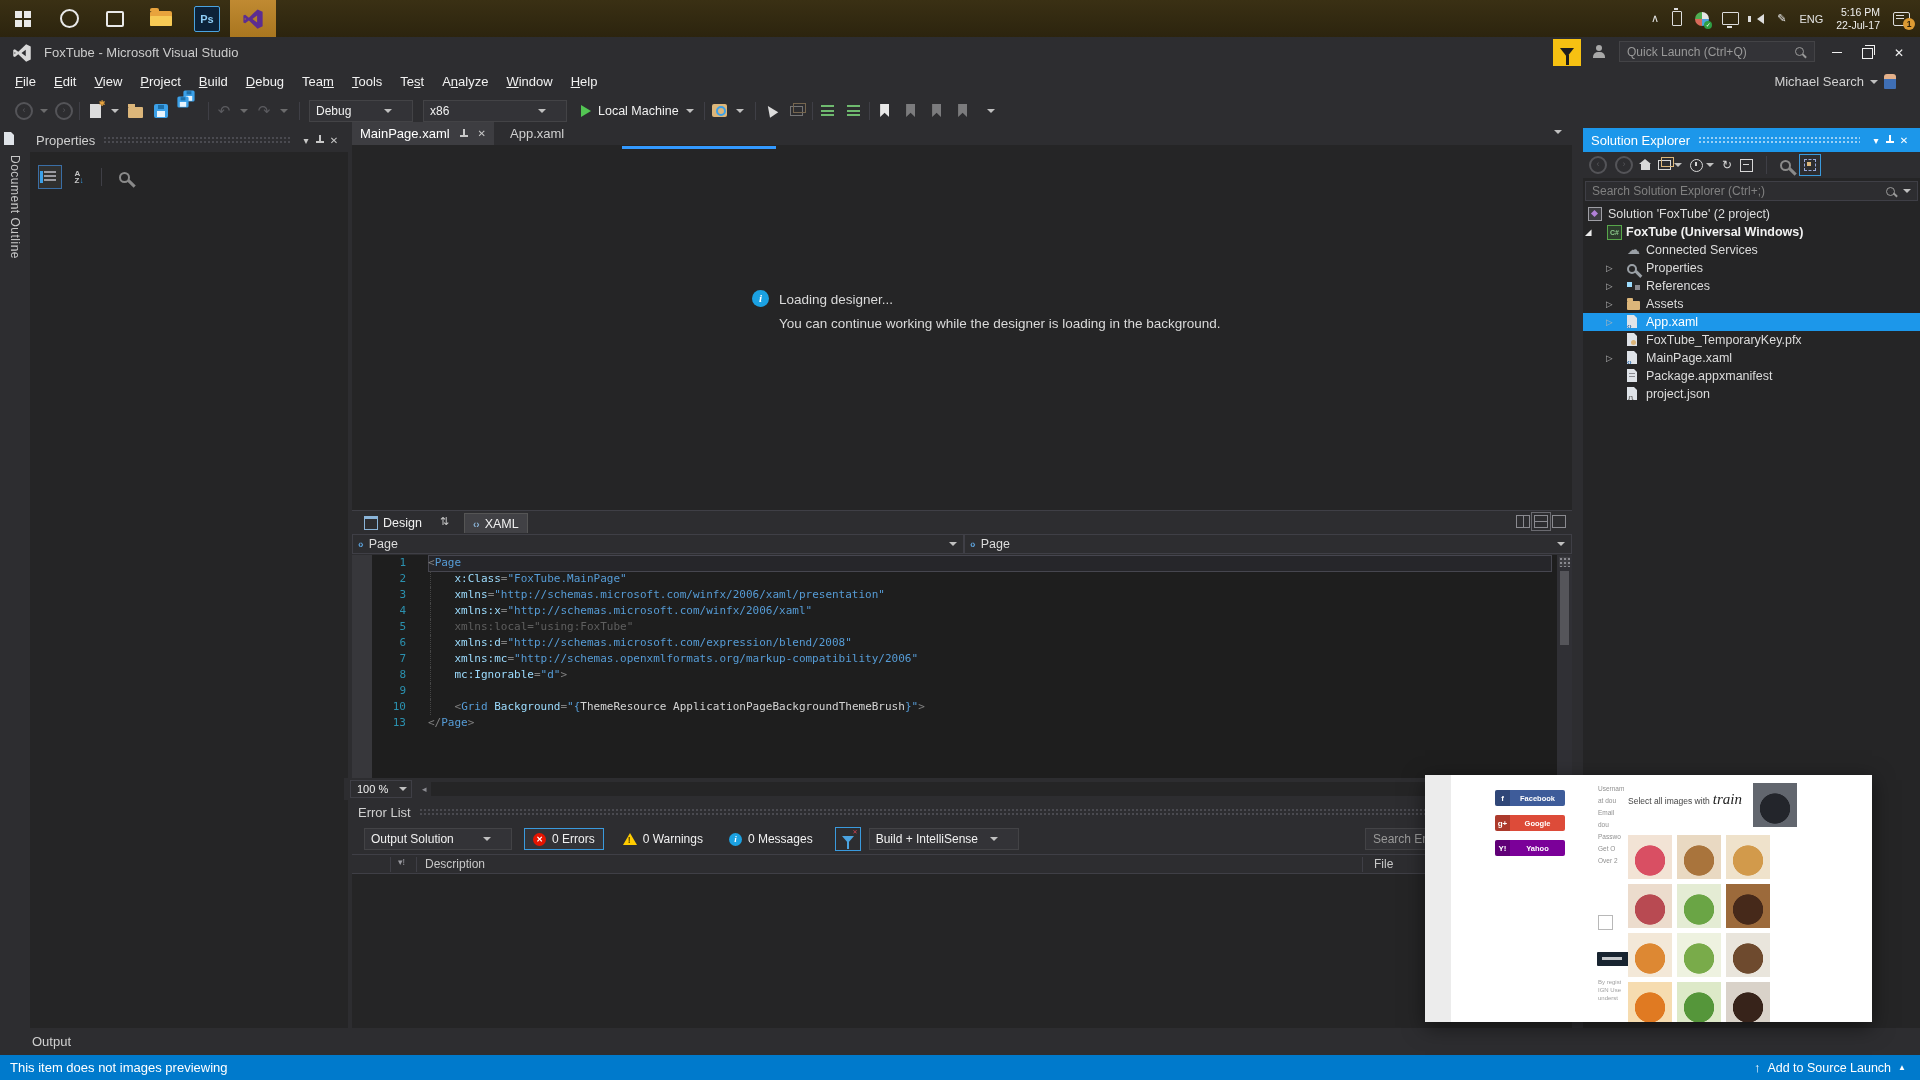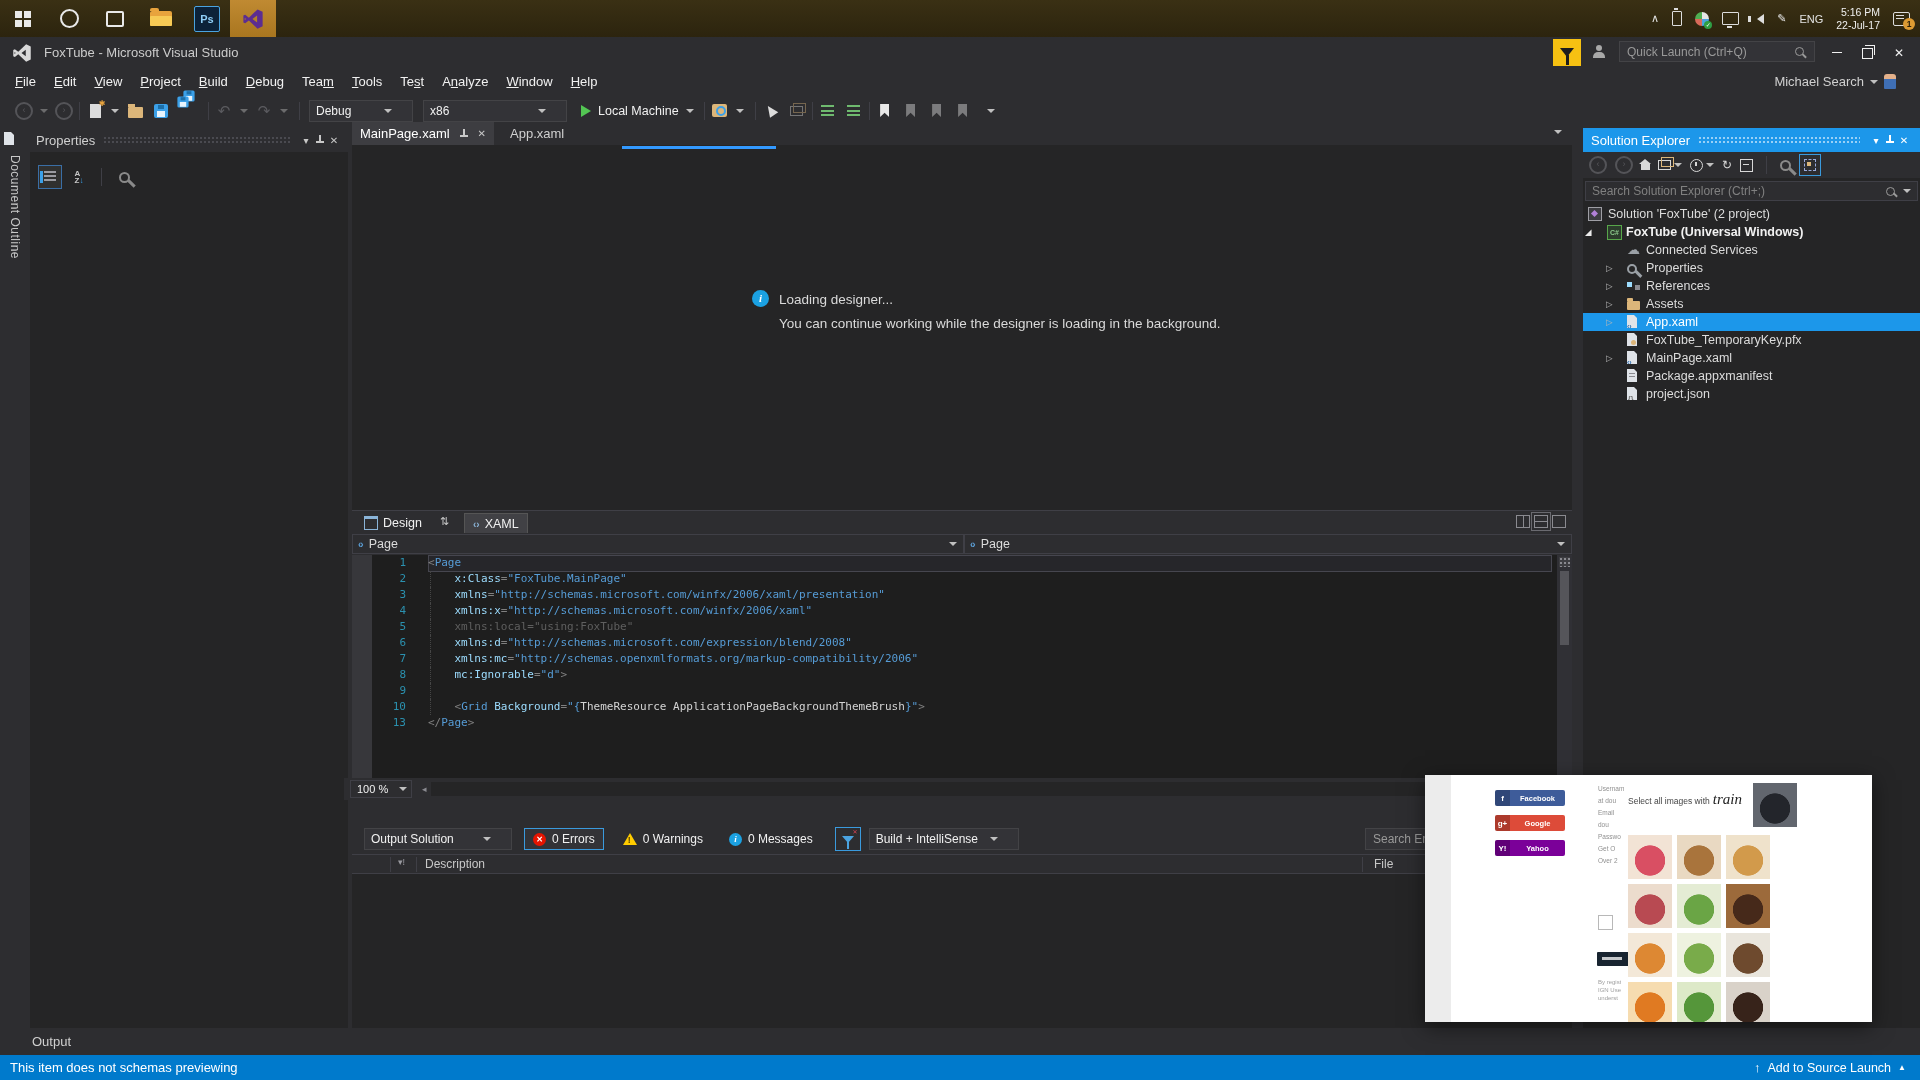"Error List" div.pane-head { html: none -> <div> <span>Error List</span> <span></span> </div> }
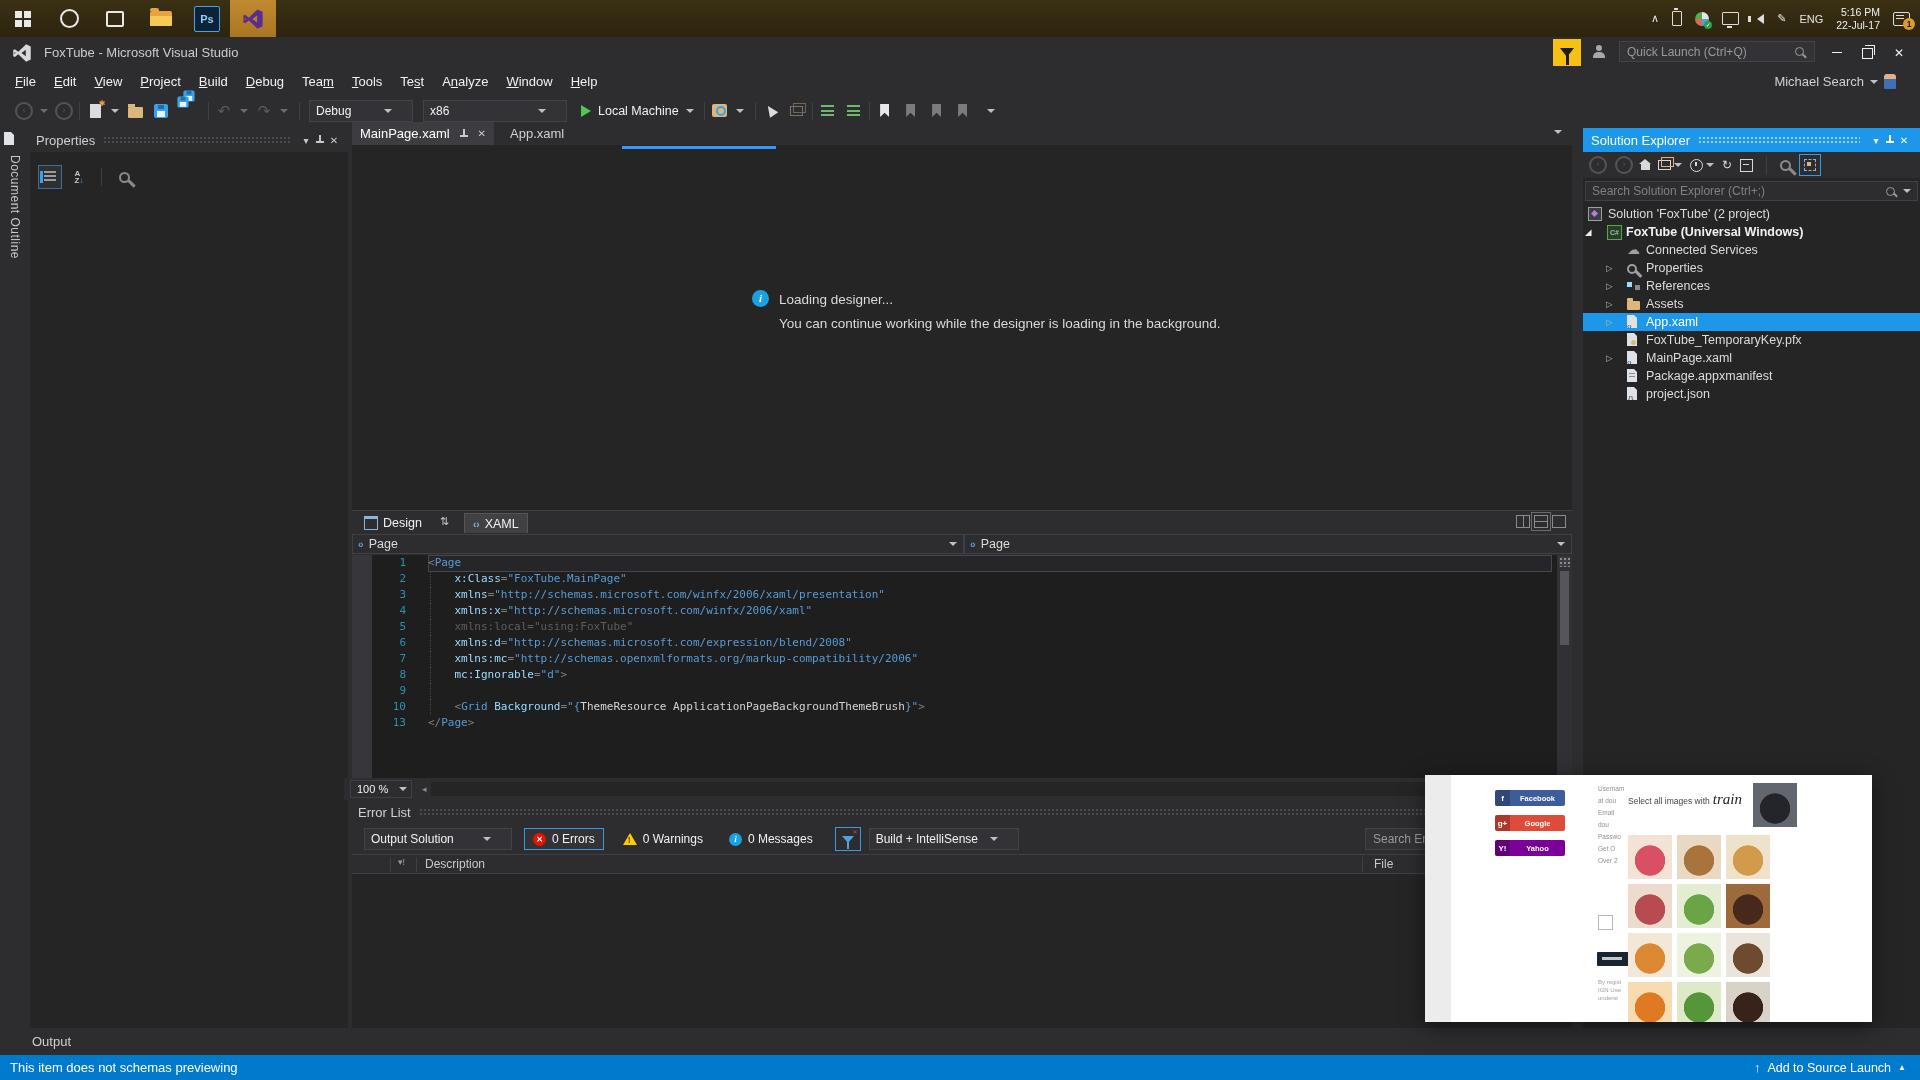"This item does not schemas" span.sb-left { text: schemas -> images }
